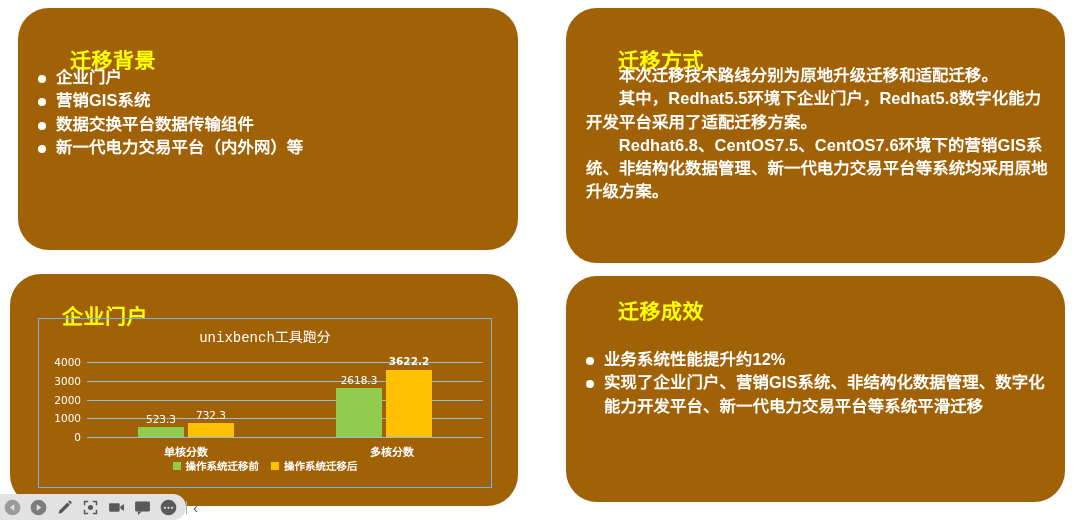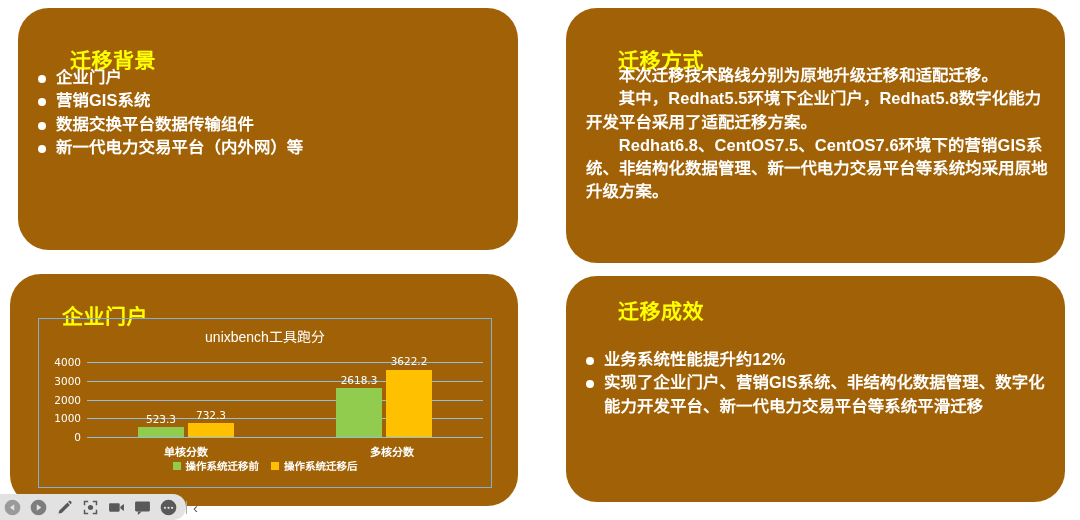"unixbench工具跑分" .chart-title { font-family: Liberation Sans, sans-serif -> Liberation Mono, monospace }
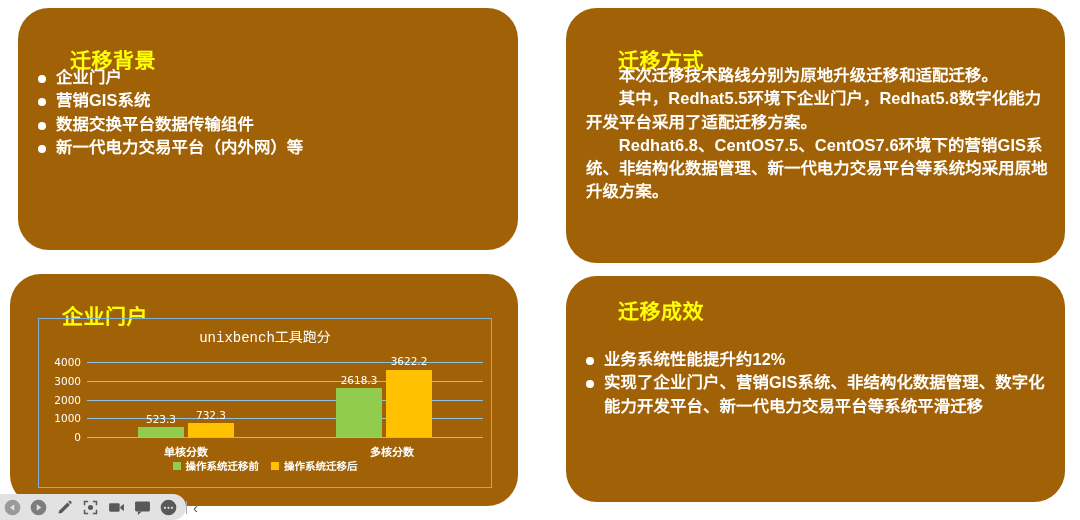"3622.2" div.bar-label { font-weight: none -> bold }
